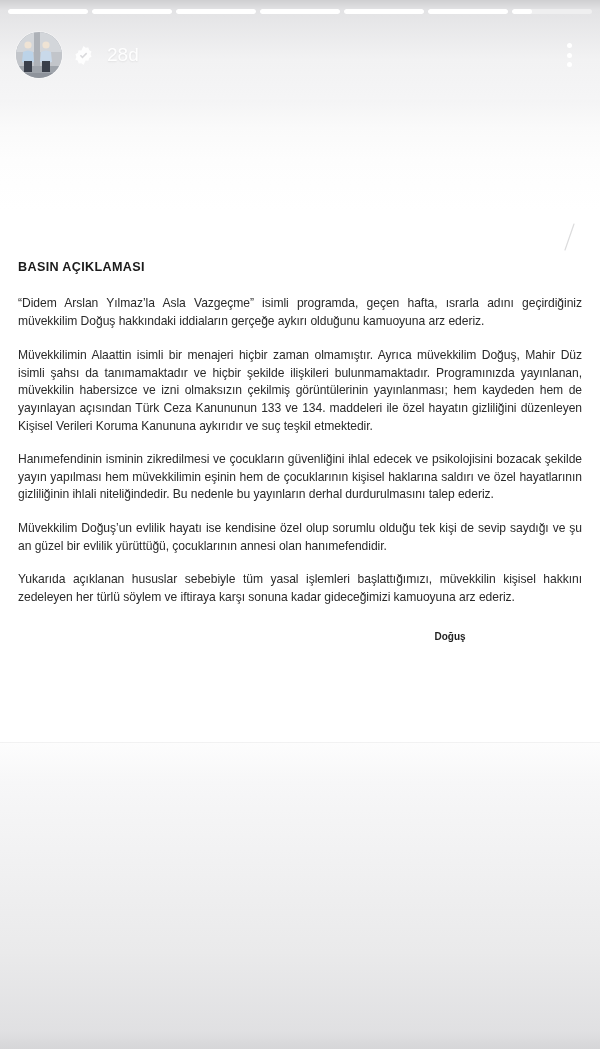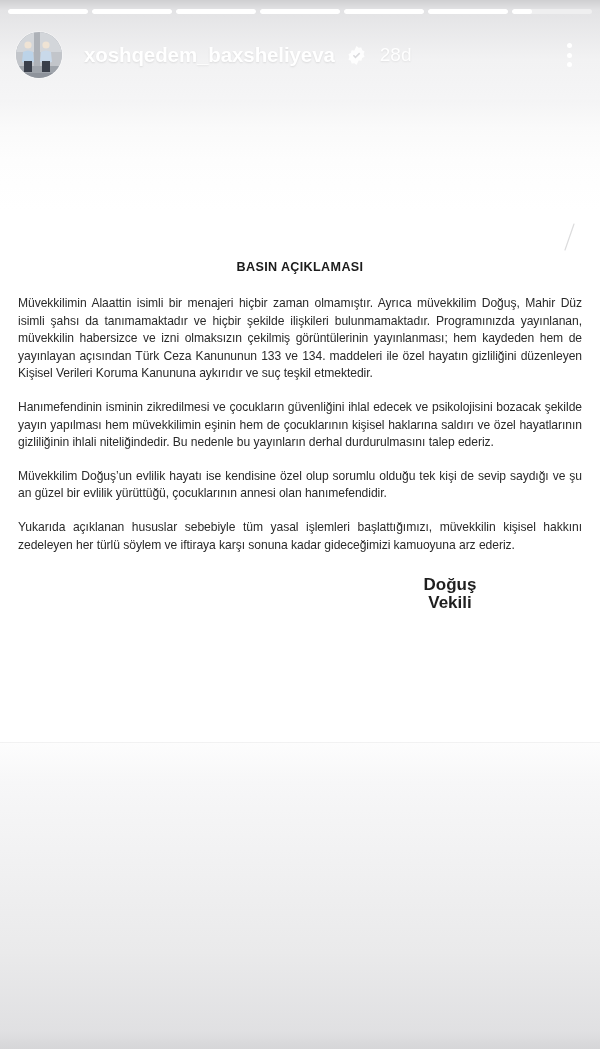"xoshqedem_baxsheliyeva" div.username { html: <div>xoshqedem_baxsheliyeva</div> -> none }
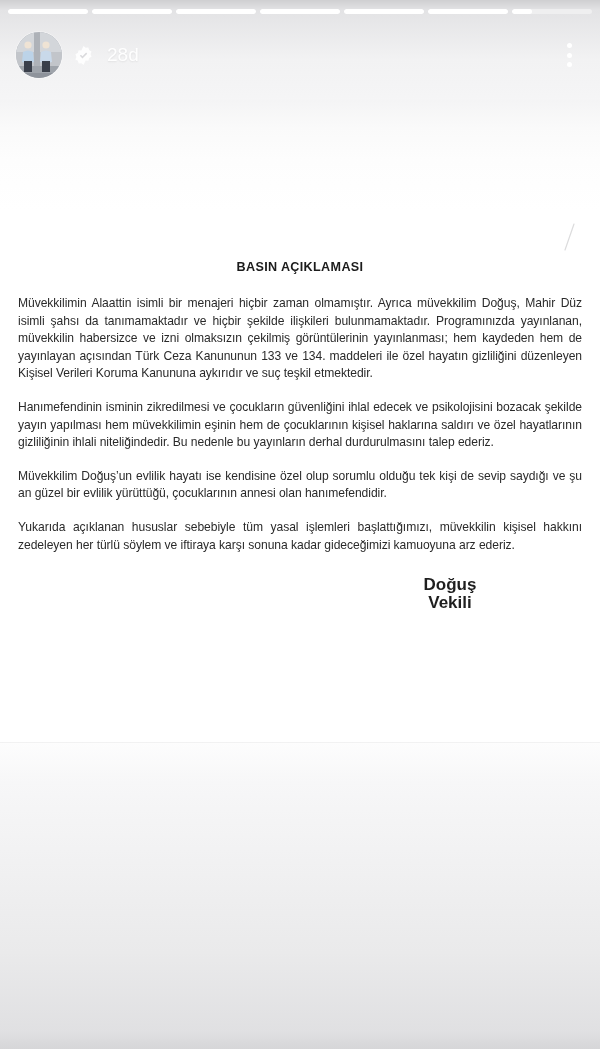"BASIN AÇIKLAMASI" .doc-title { text-align: center -> none }
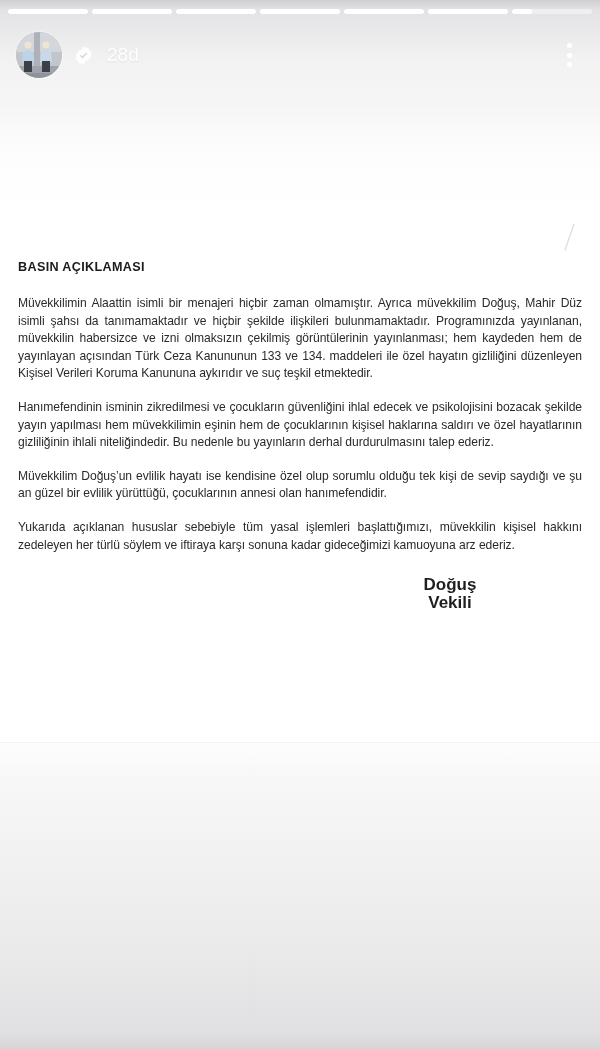"“Didem Arslan Yılmaz’la Asla Vazgeçme”" p.doc-para { html: none -> <p>“Didem Arslan Yılmaz’la Asla Vazgeçme” isimli programda, geçen hafta, ısrarla adını geçirdiğiniz müvekkilim Doğuş hakkındaki iddiaların gerçeğe aykırı olduğunu kamuoyuna arz ederiz.</p> }
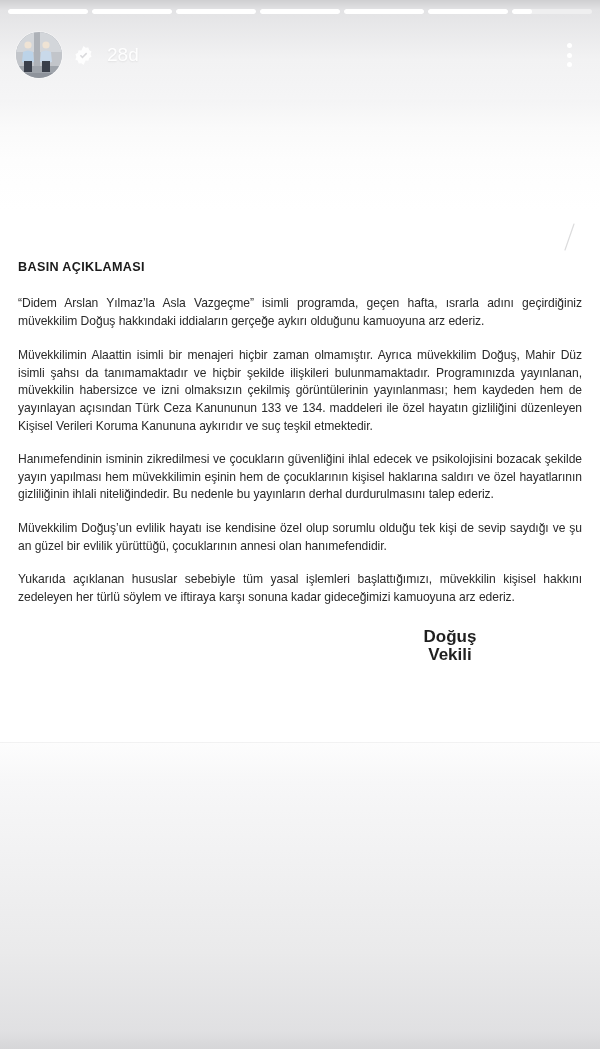"Doğuş" .signature-block { font-size: 17px -> 10px }
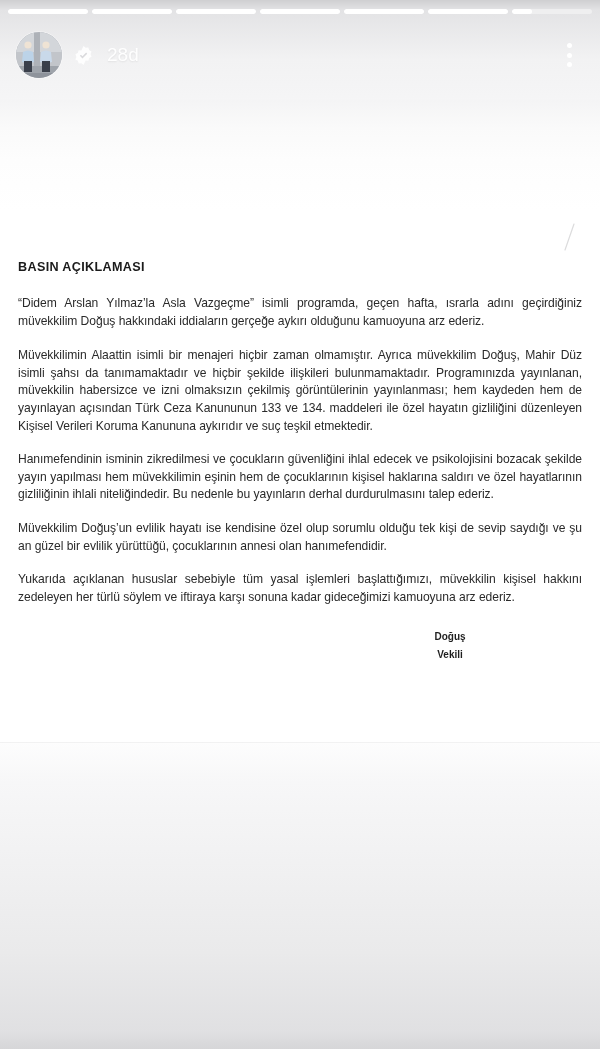"Vekili" div { html: <div>Vekili</div> -> none }
